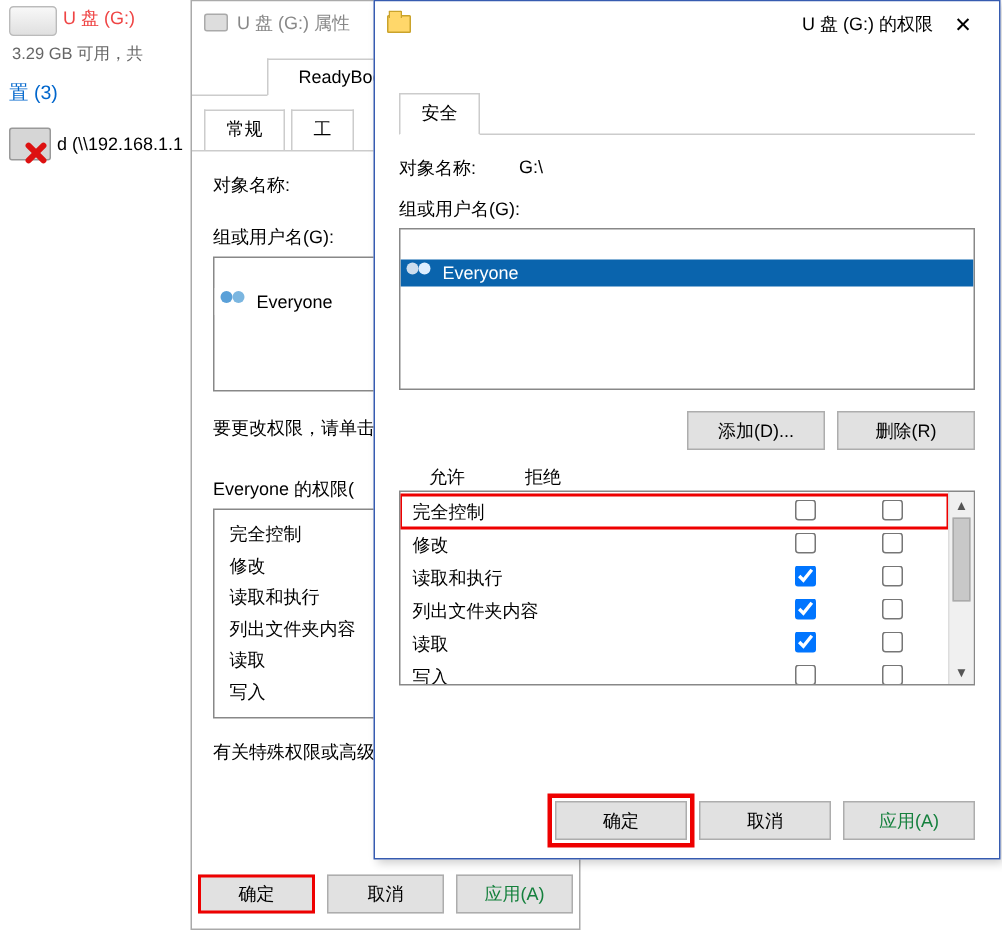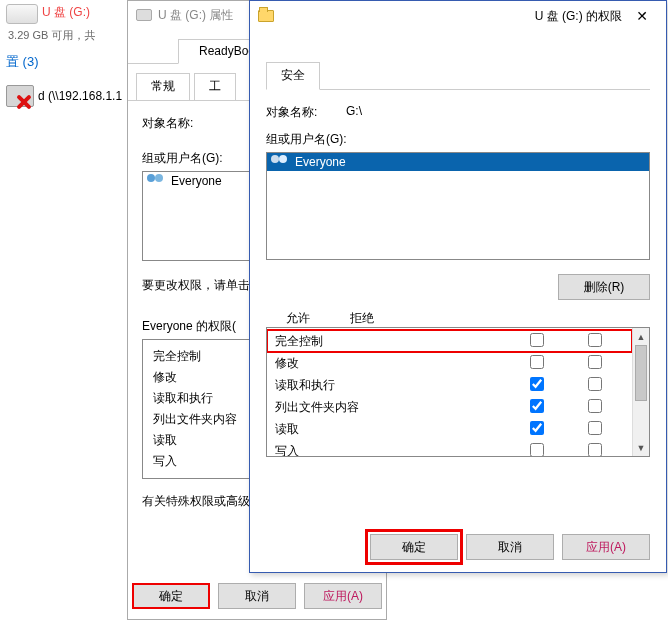"Everyone" .list-item { margin-top: none -> 20px }
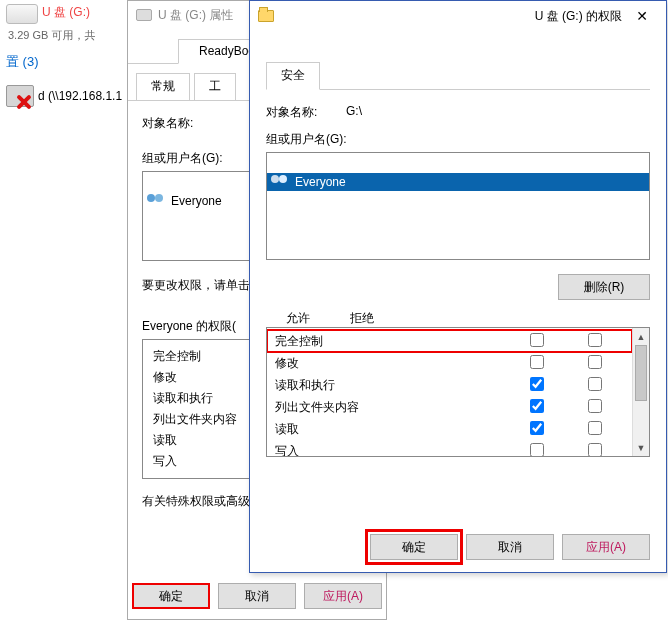"添加(D)..." button.btn { html: none -> <button>添加(D)...</button> }
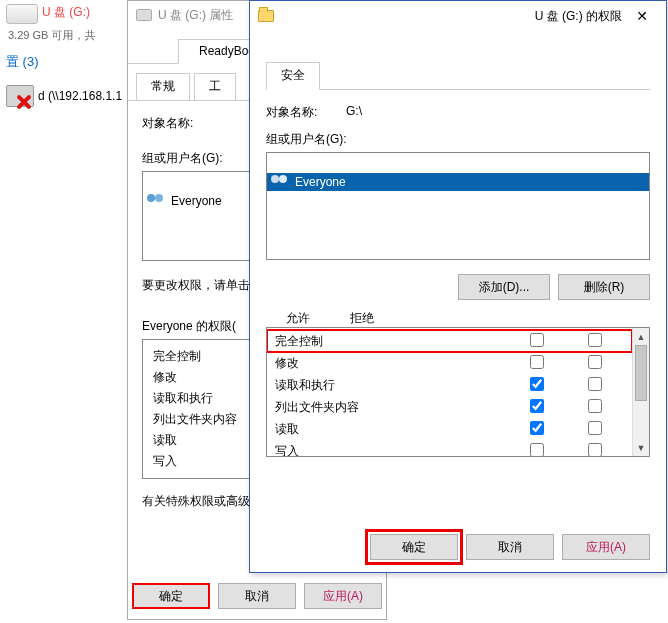"应用(A)" .btn:disabled { color: #be185d -> #15803d }
